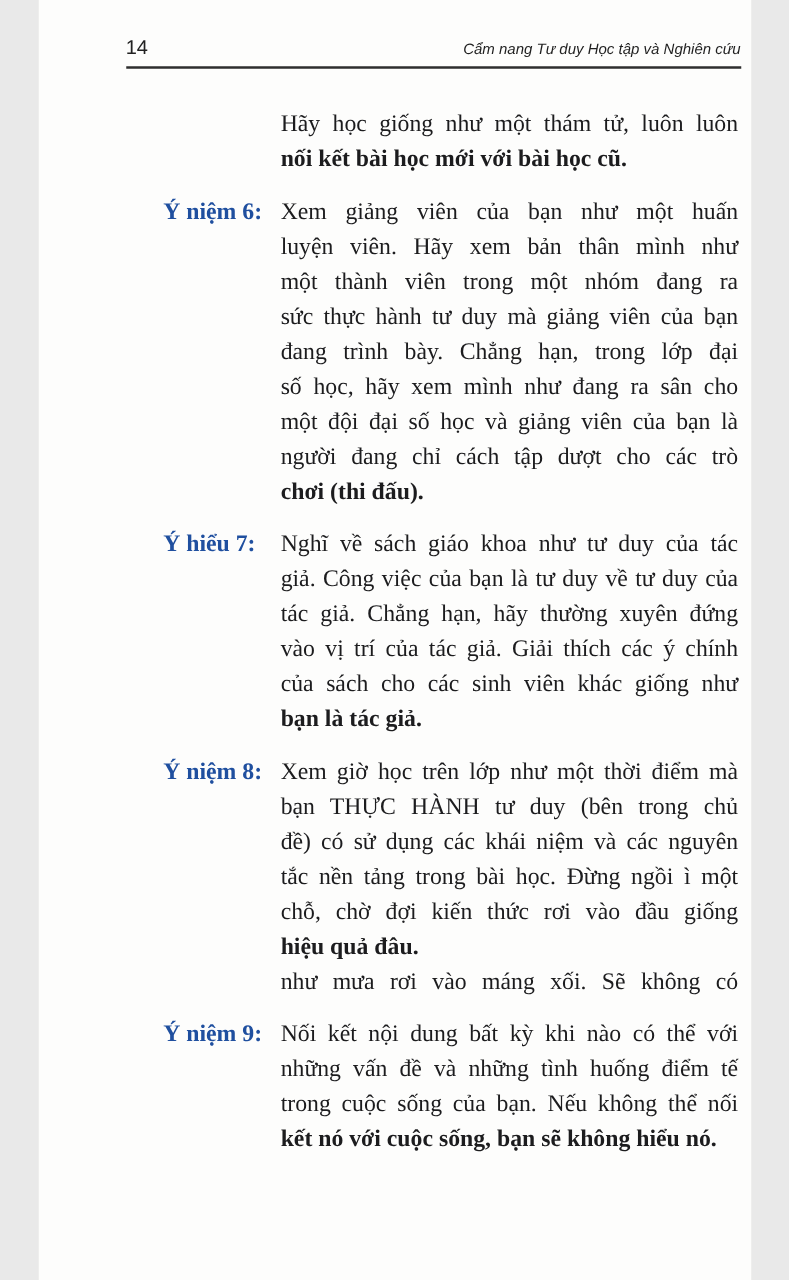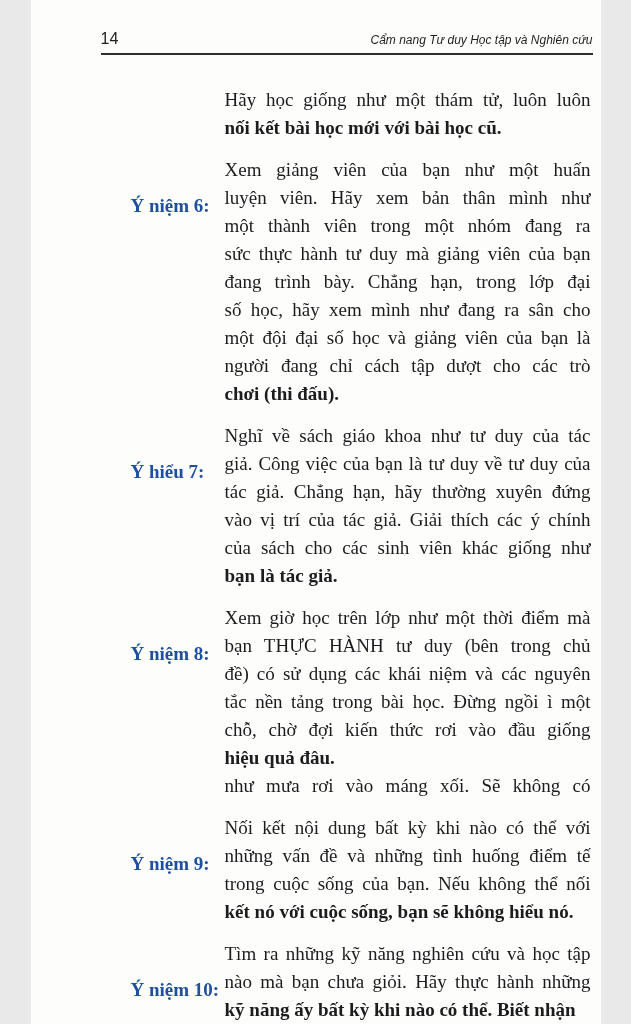"Ý niệm 6:" .label { margin-top: 36px -> none }
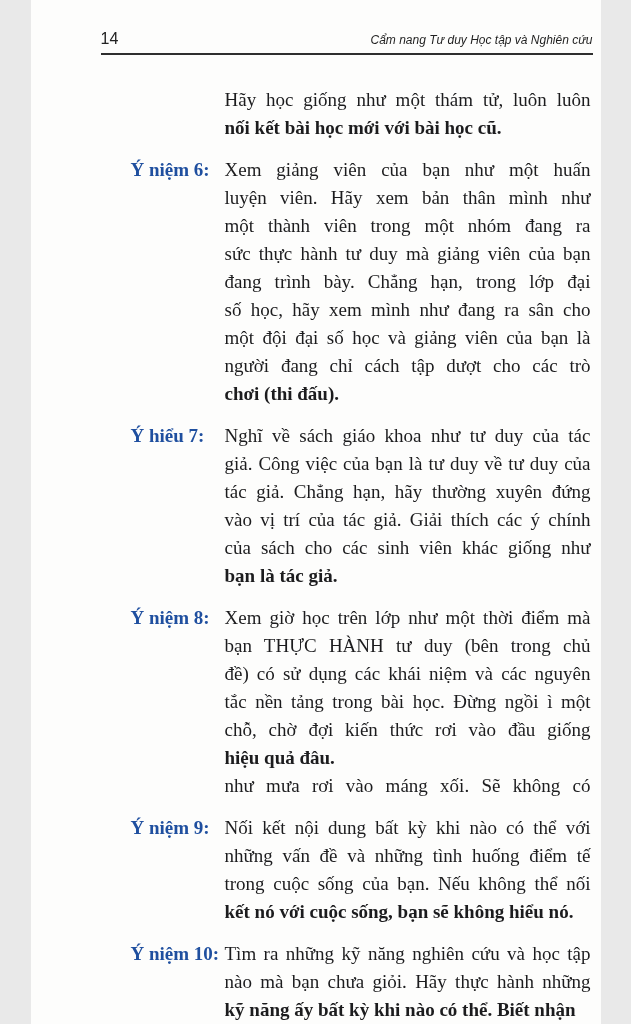"Ý niệm 10:" div.item { html: <div> <div>Ý niệm 10:</div> <div> <div>Tìm ra những kỹ năng nghiên cứu và học tập</div> <div>nào mà bạn chưa giỏi. Hãy thực hành những</div> <div>kỹ năng ấy bất kỳ khi nào có thể. Biết nhận</div> </div> </div> -> none }
